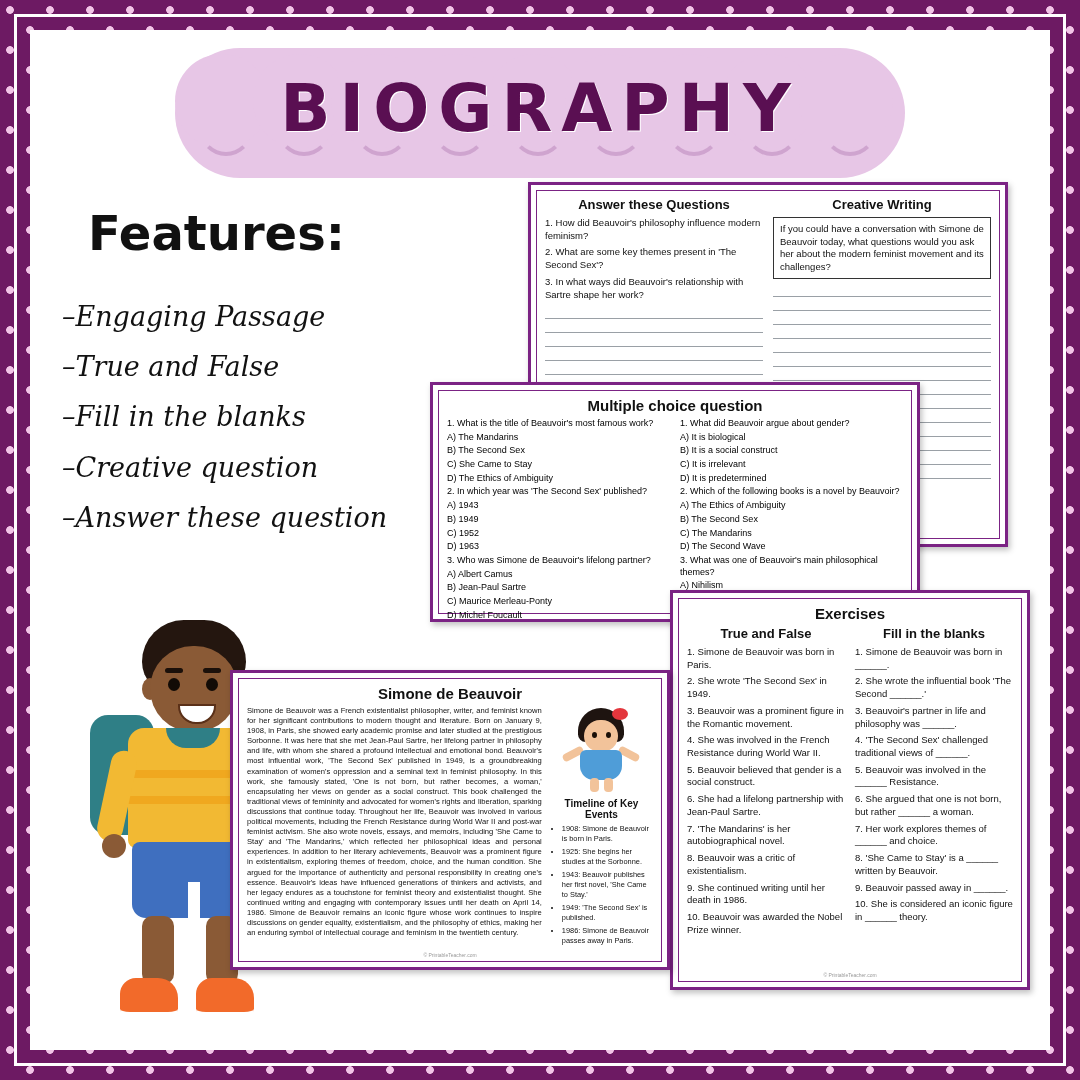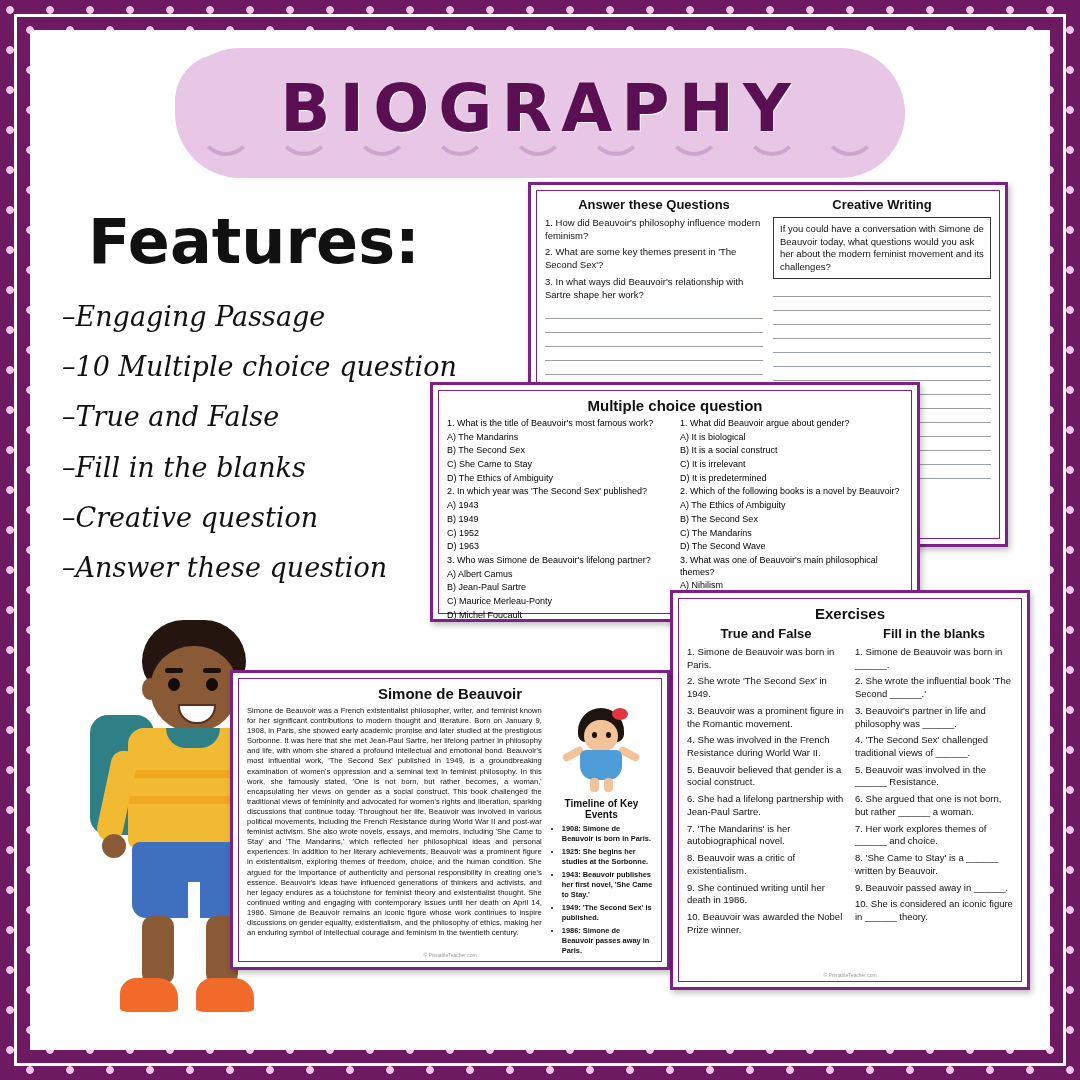"Features:" .features-title { font-size: 62px -> 48px }
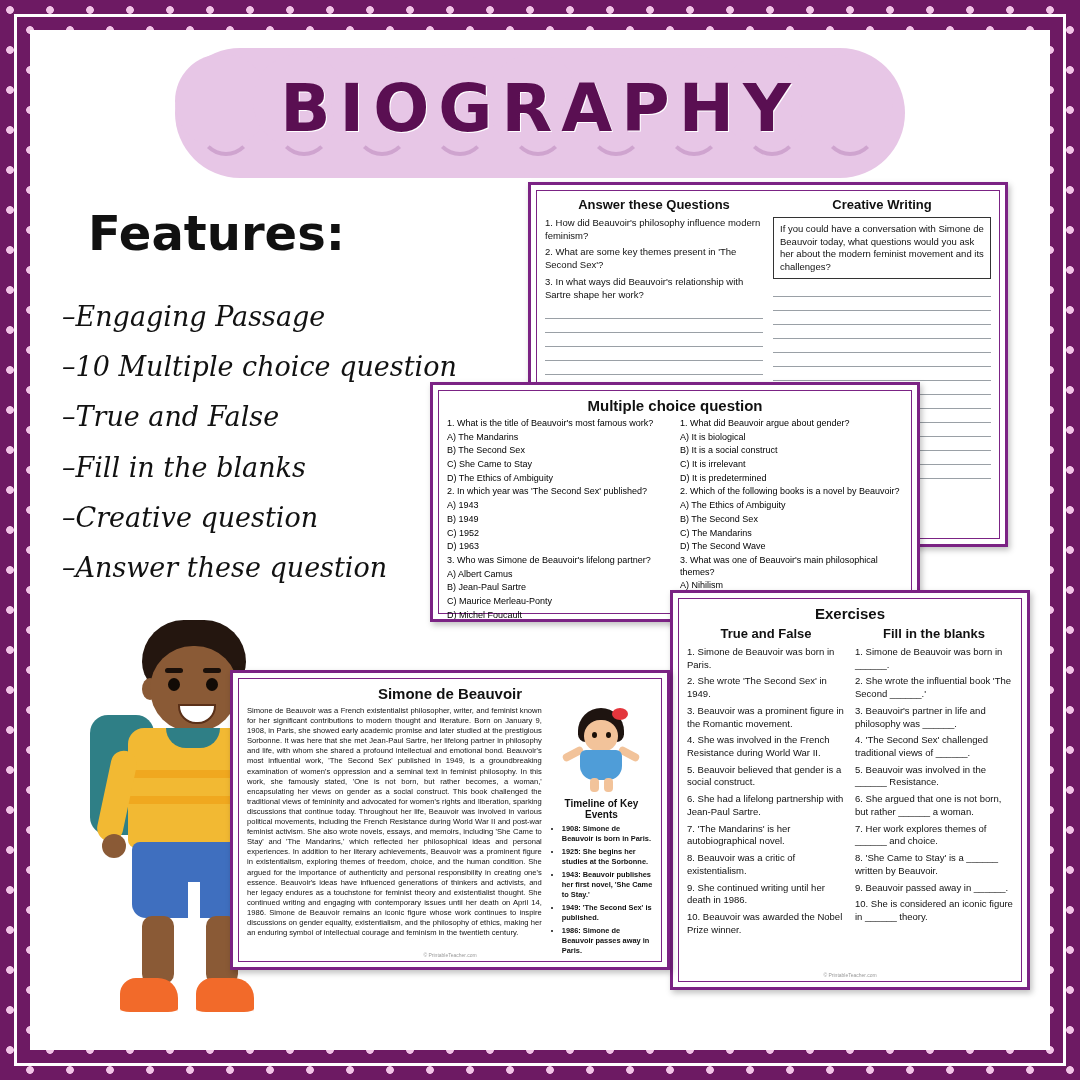"–10 Multiple choice question" div { html: <div>–10 Multiple choice question</div> -> none }
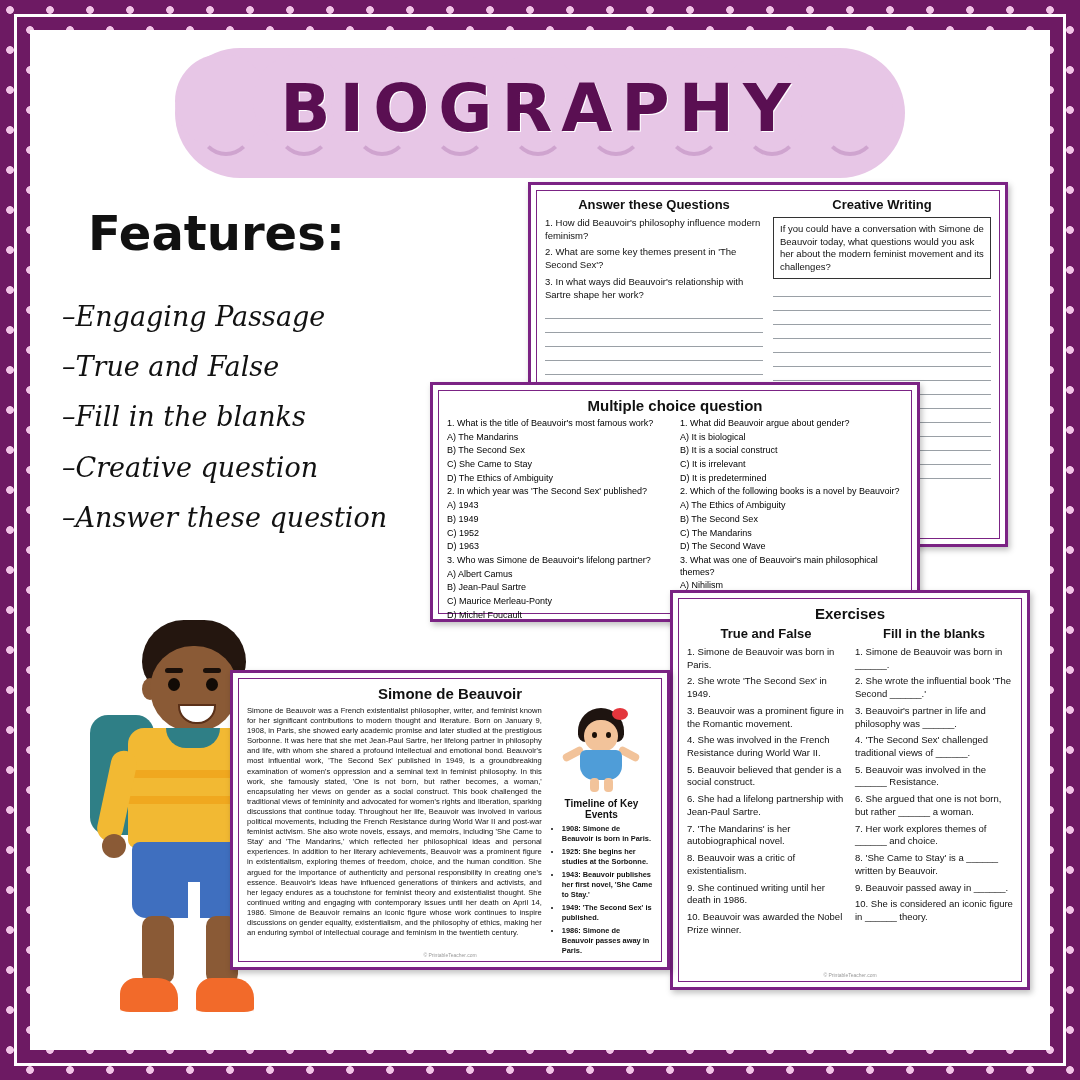"1908: Simone de Beauvoir is" .tl-list { font-weight: bold -> normal }
